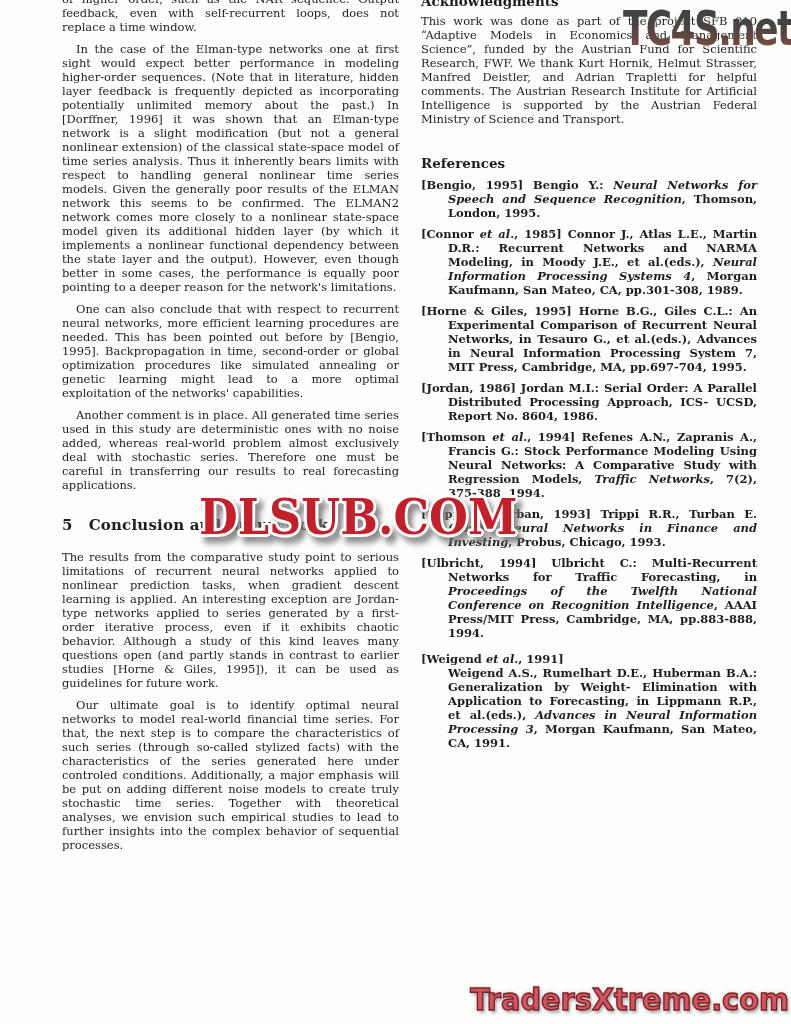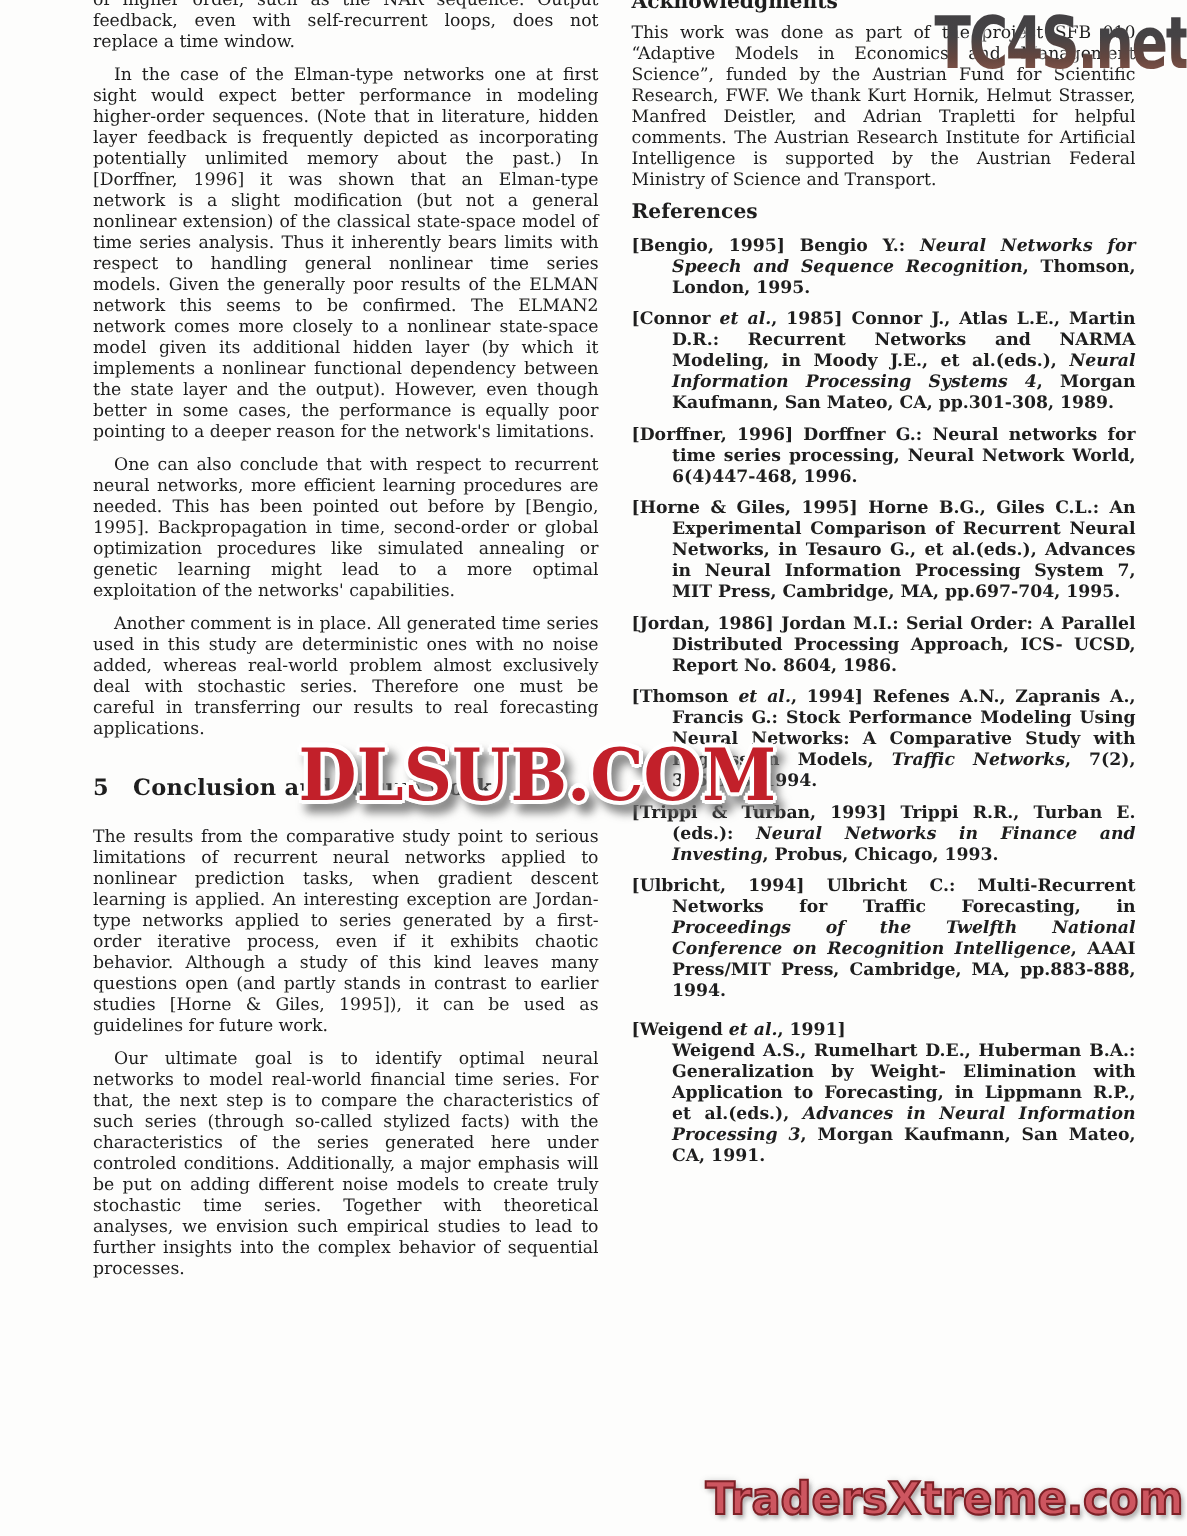"References" h3.refs-head { margin: 8px 0 8px 0 -> 30px 0 8px 0 }
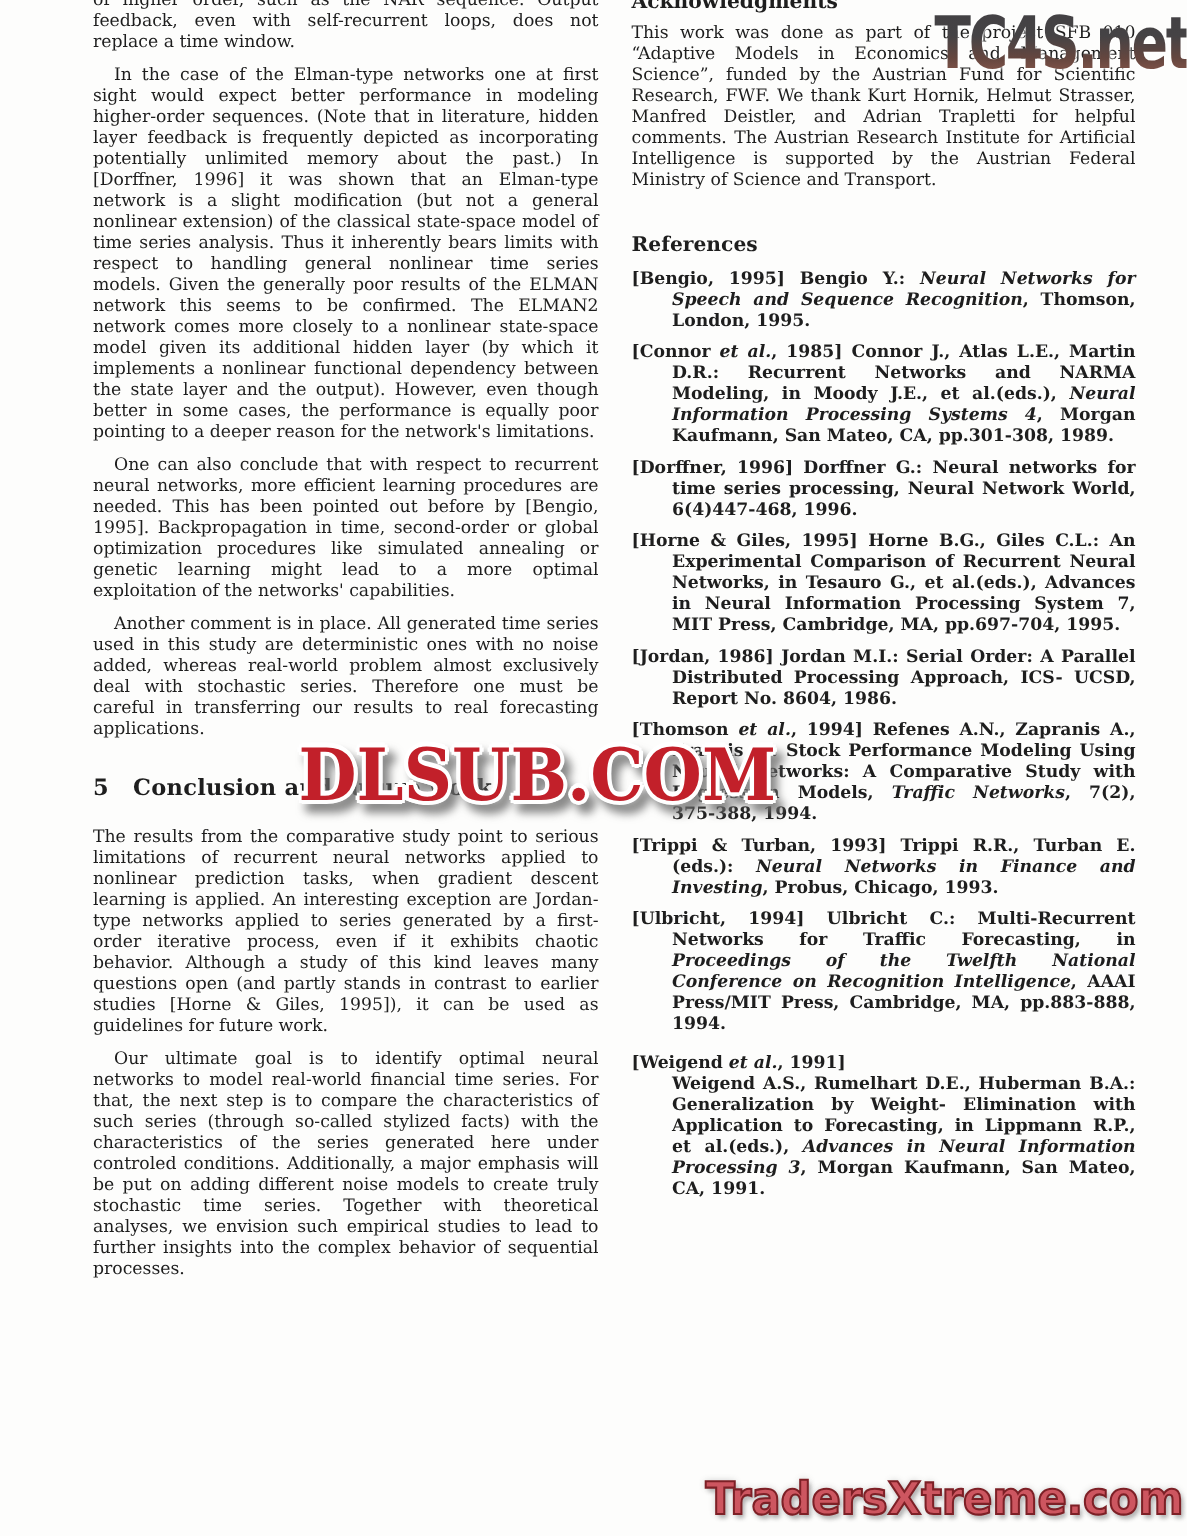"[Dorffner, 1996] Dorffner G.: Neural" div.ref { html: <div><span>[Dorffner, 1996] Dorffner G.: Neural networks for time series processing, Neural Network World, 6(4)447-468, 1996.</span></div> -> none }
